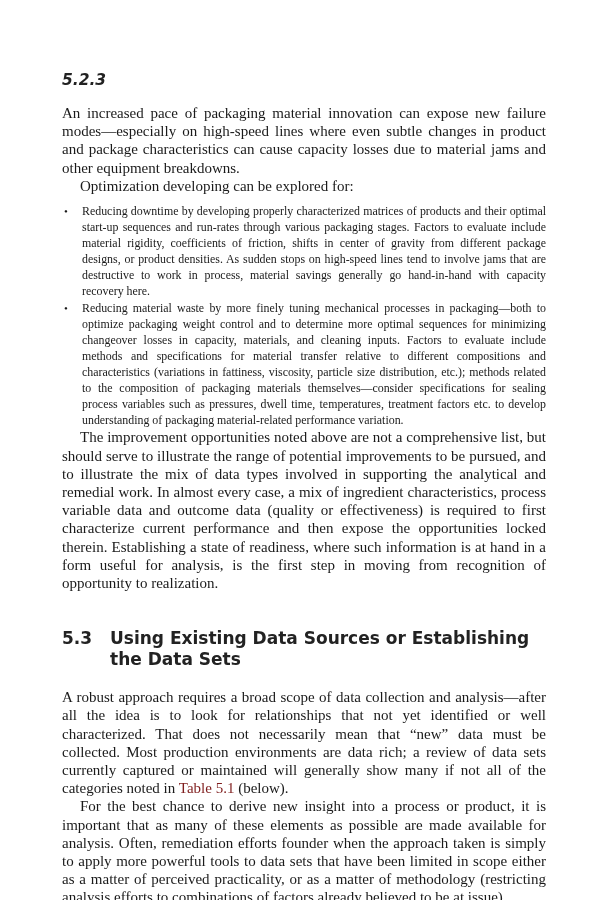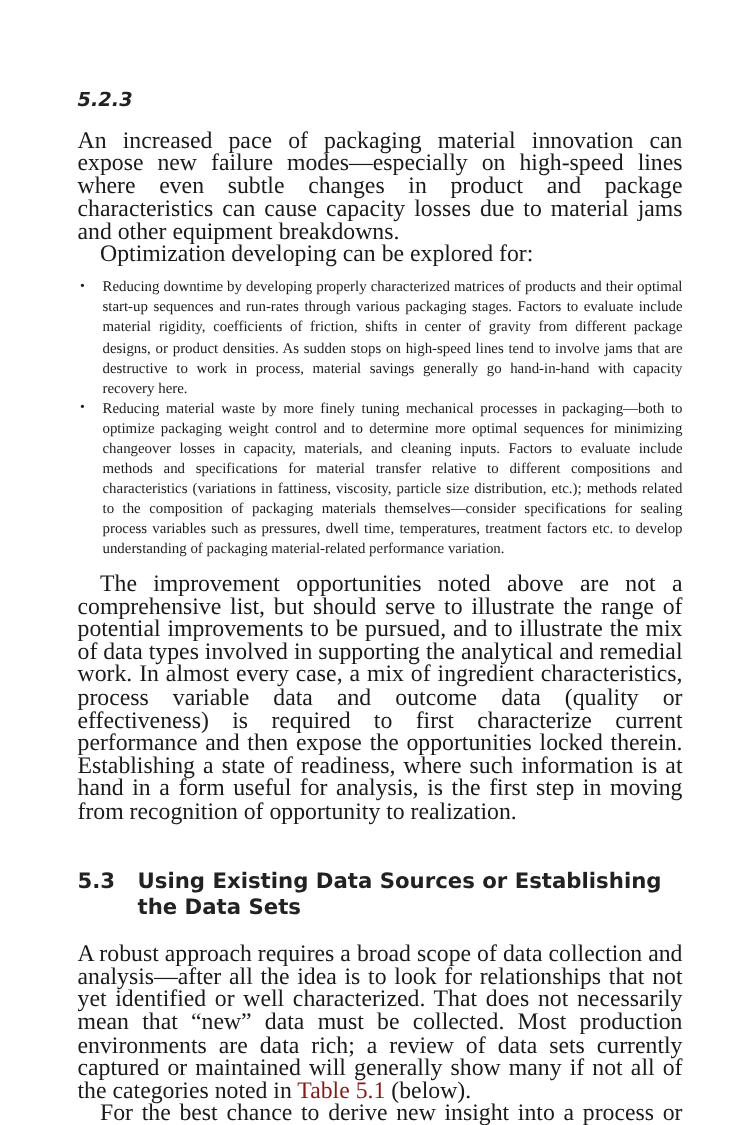"An increased pace of packaging" p { font-size: 19px -> 15px }
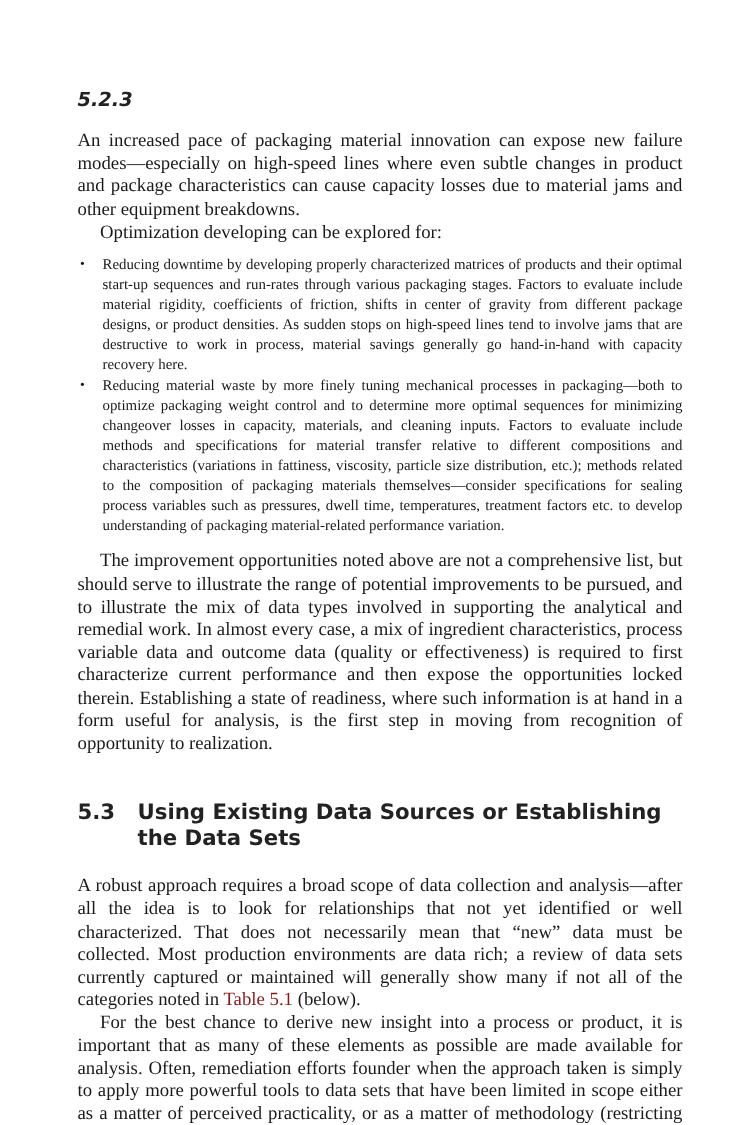"The improvement opportunities noted" .after-list { margin-top: 12px -> none }
